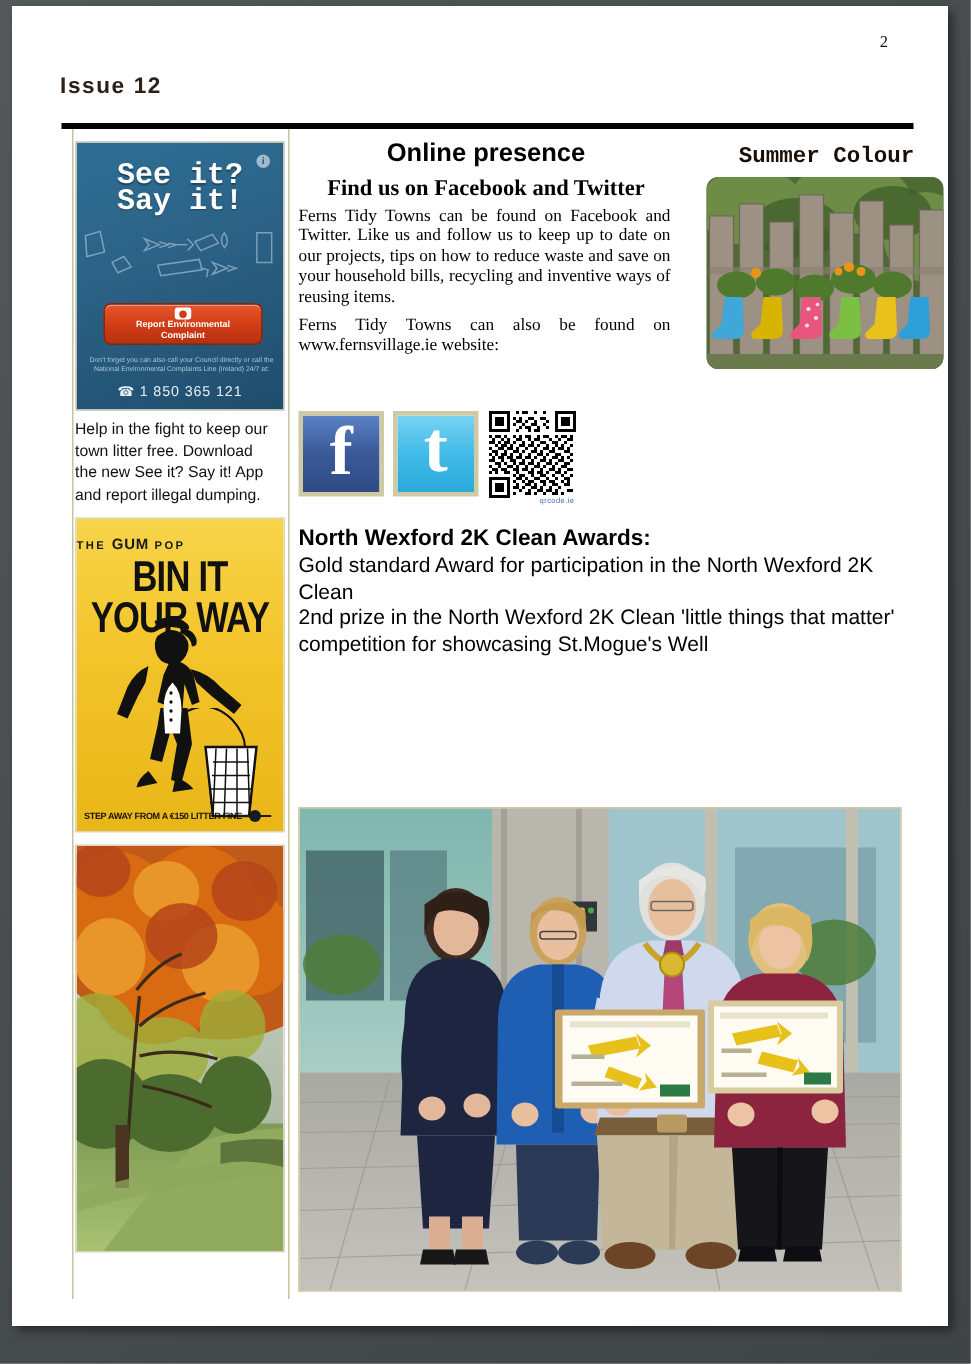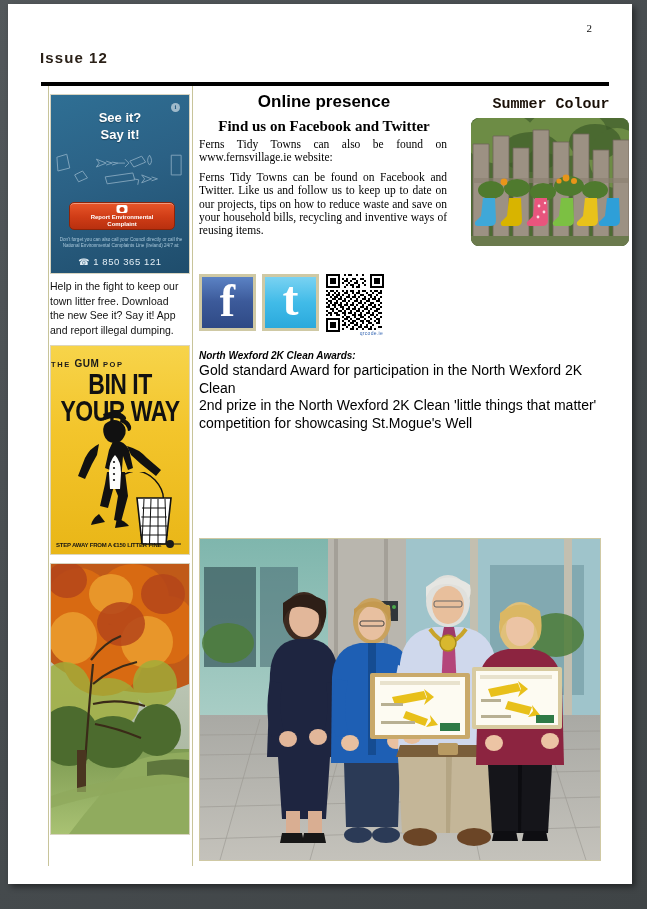"See it?" .app-title { font-family: Liberation Sans, sans-serif -> Liberation Mono, monospace; font-size: 13px -> 20px }
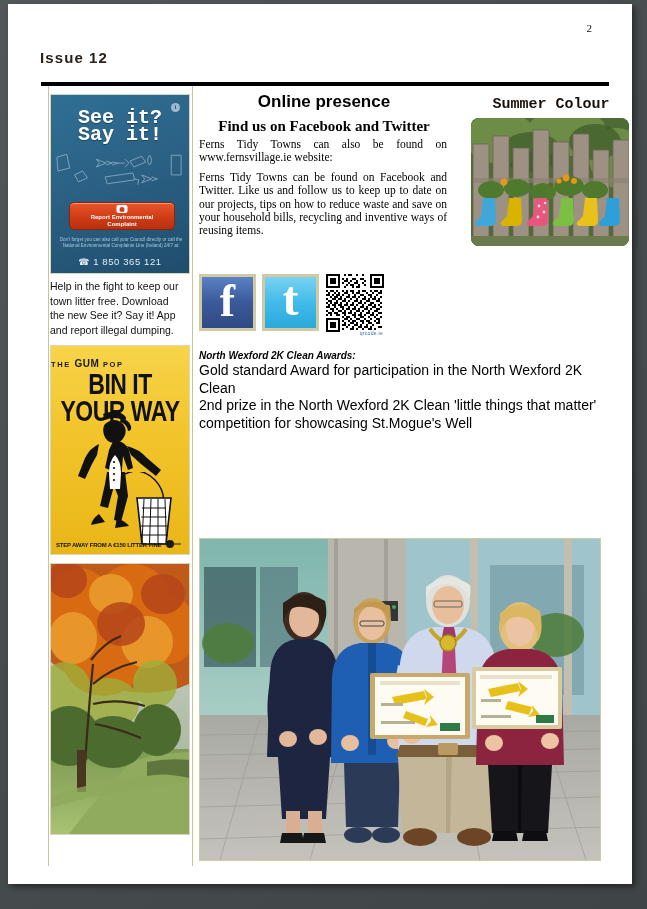"Ferns Tidy Towns can also" p.body-text { order: before "Ferns Tidy Towns can be" -> after "Ferns Tidy Towns can be" }
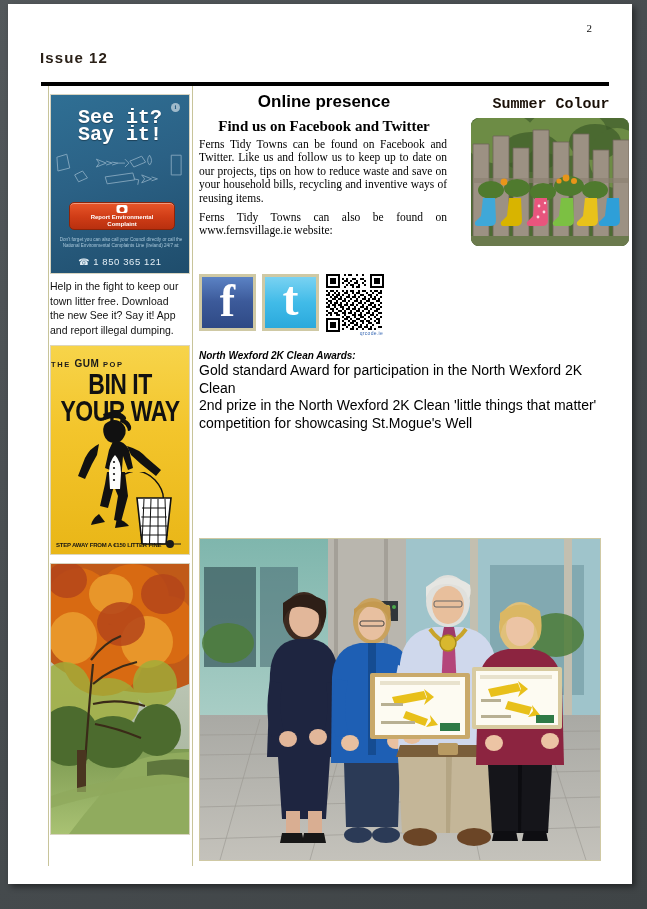"North Wexford 2K Clean Awards:" .awards-head { font-size: 10px -> 15px; font-style: italic -> none }
